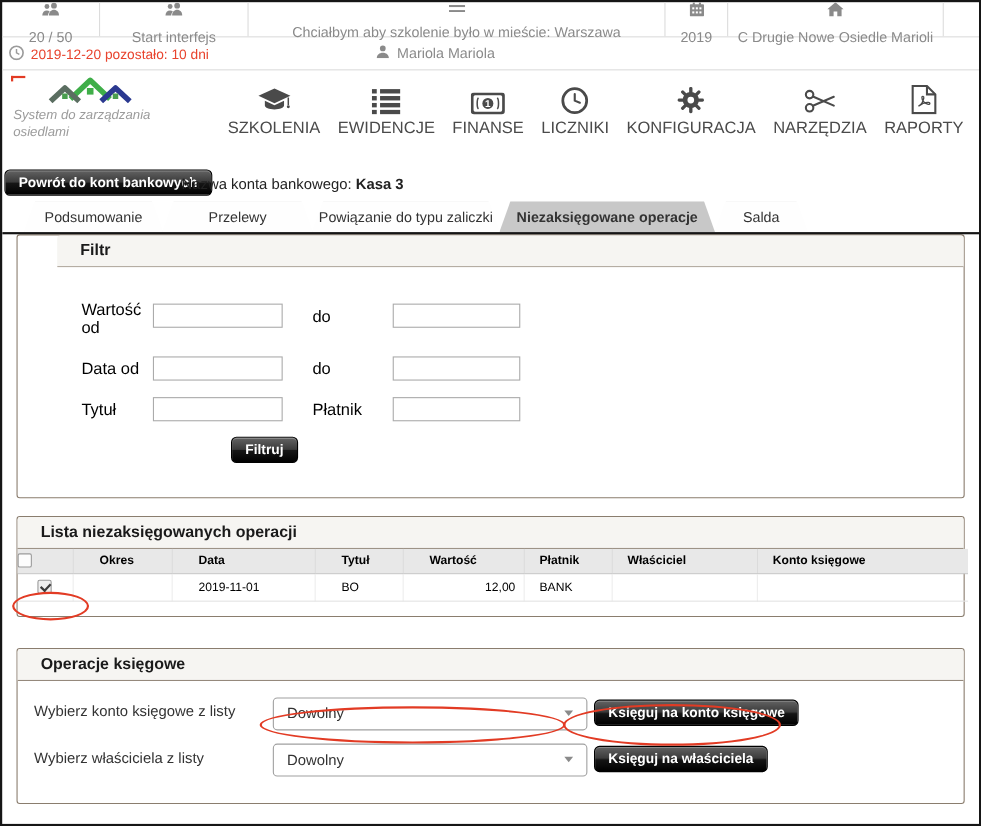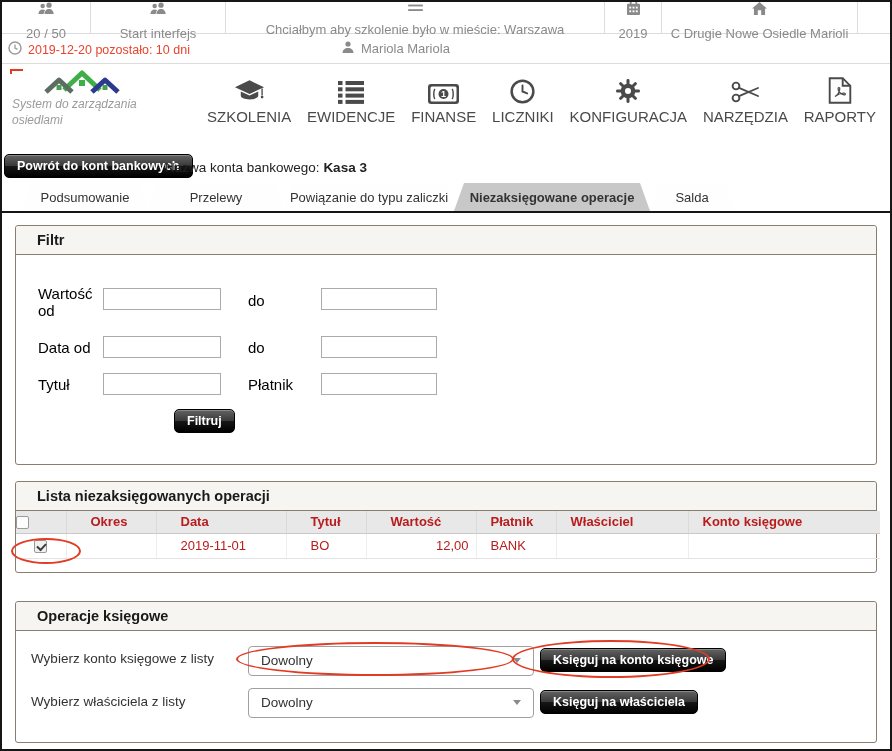"Filtr" .p-filter { margin-top: 12px -> 0; padding-left: none -> 36px }
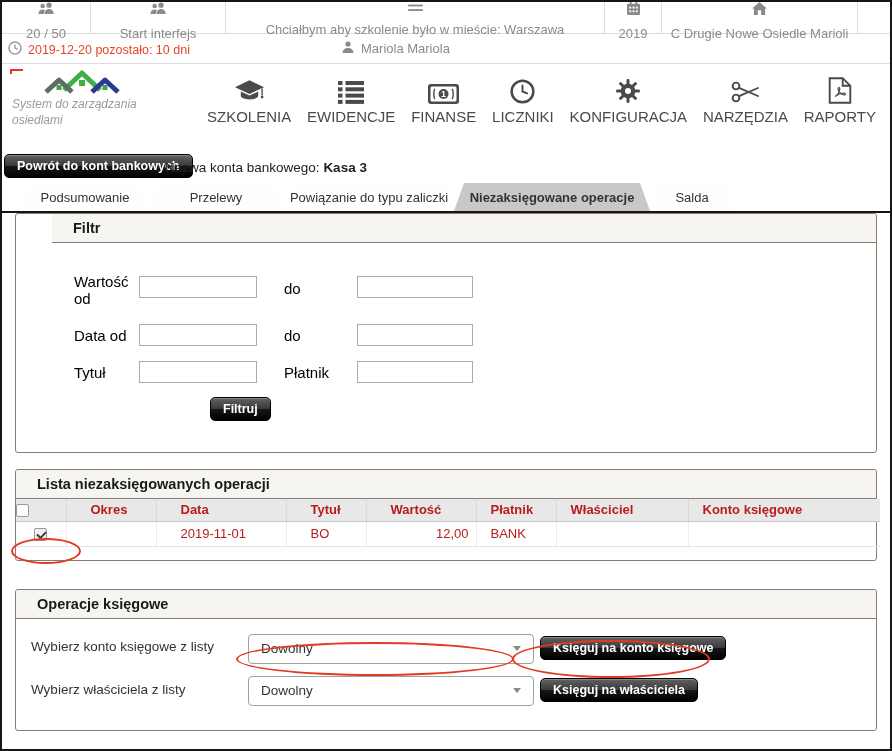"Okres" .ops-table { color: #b91c1c -> #000000; font-size: 13px -> 11px }
